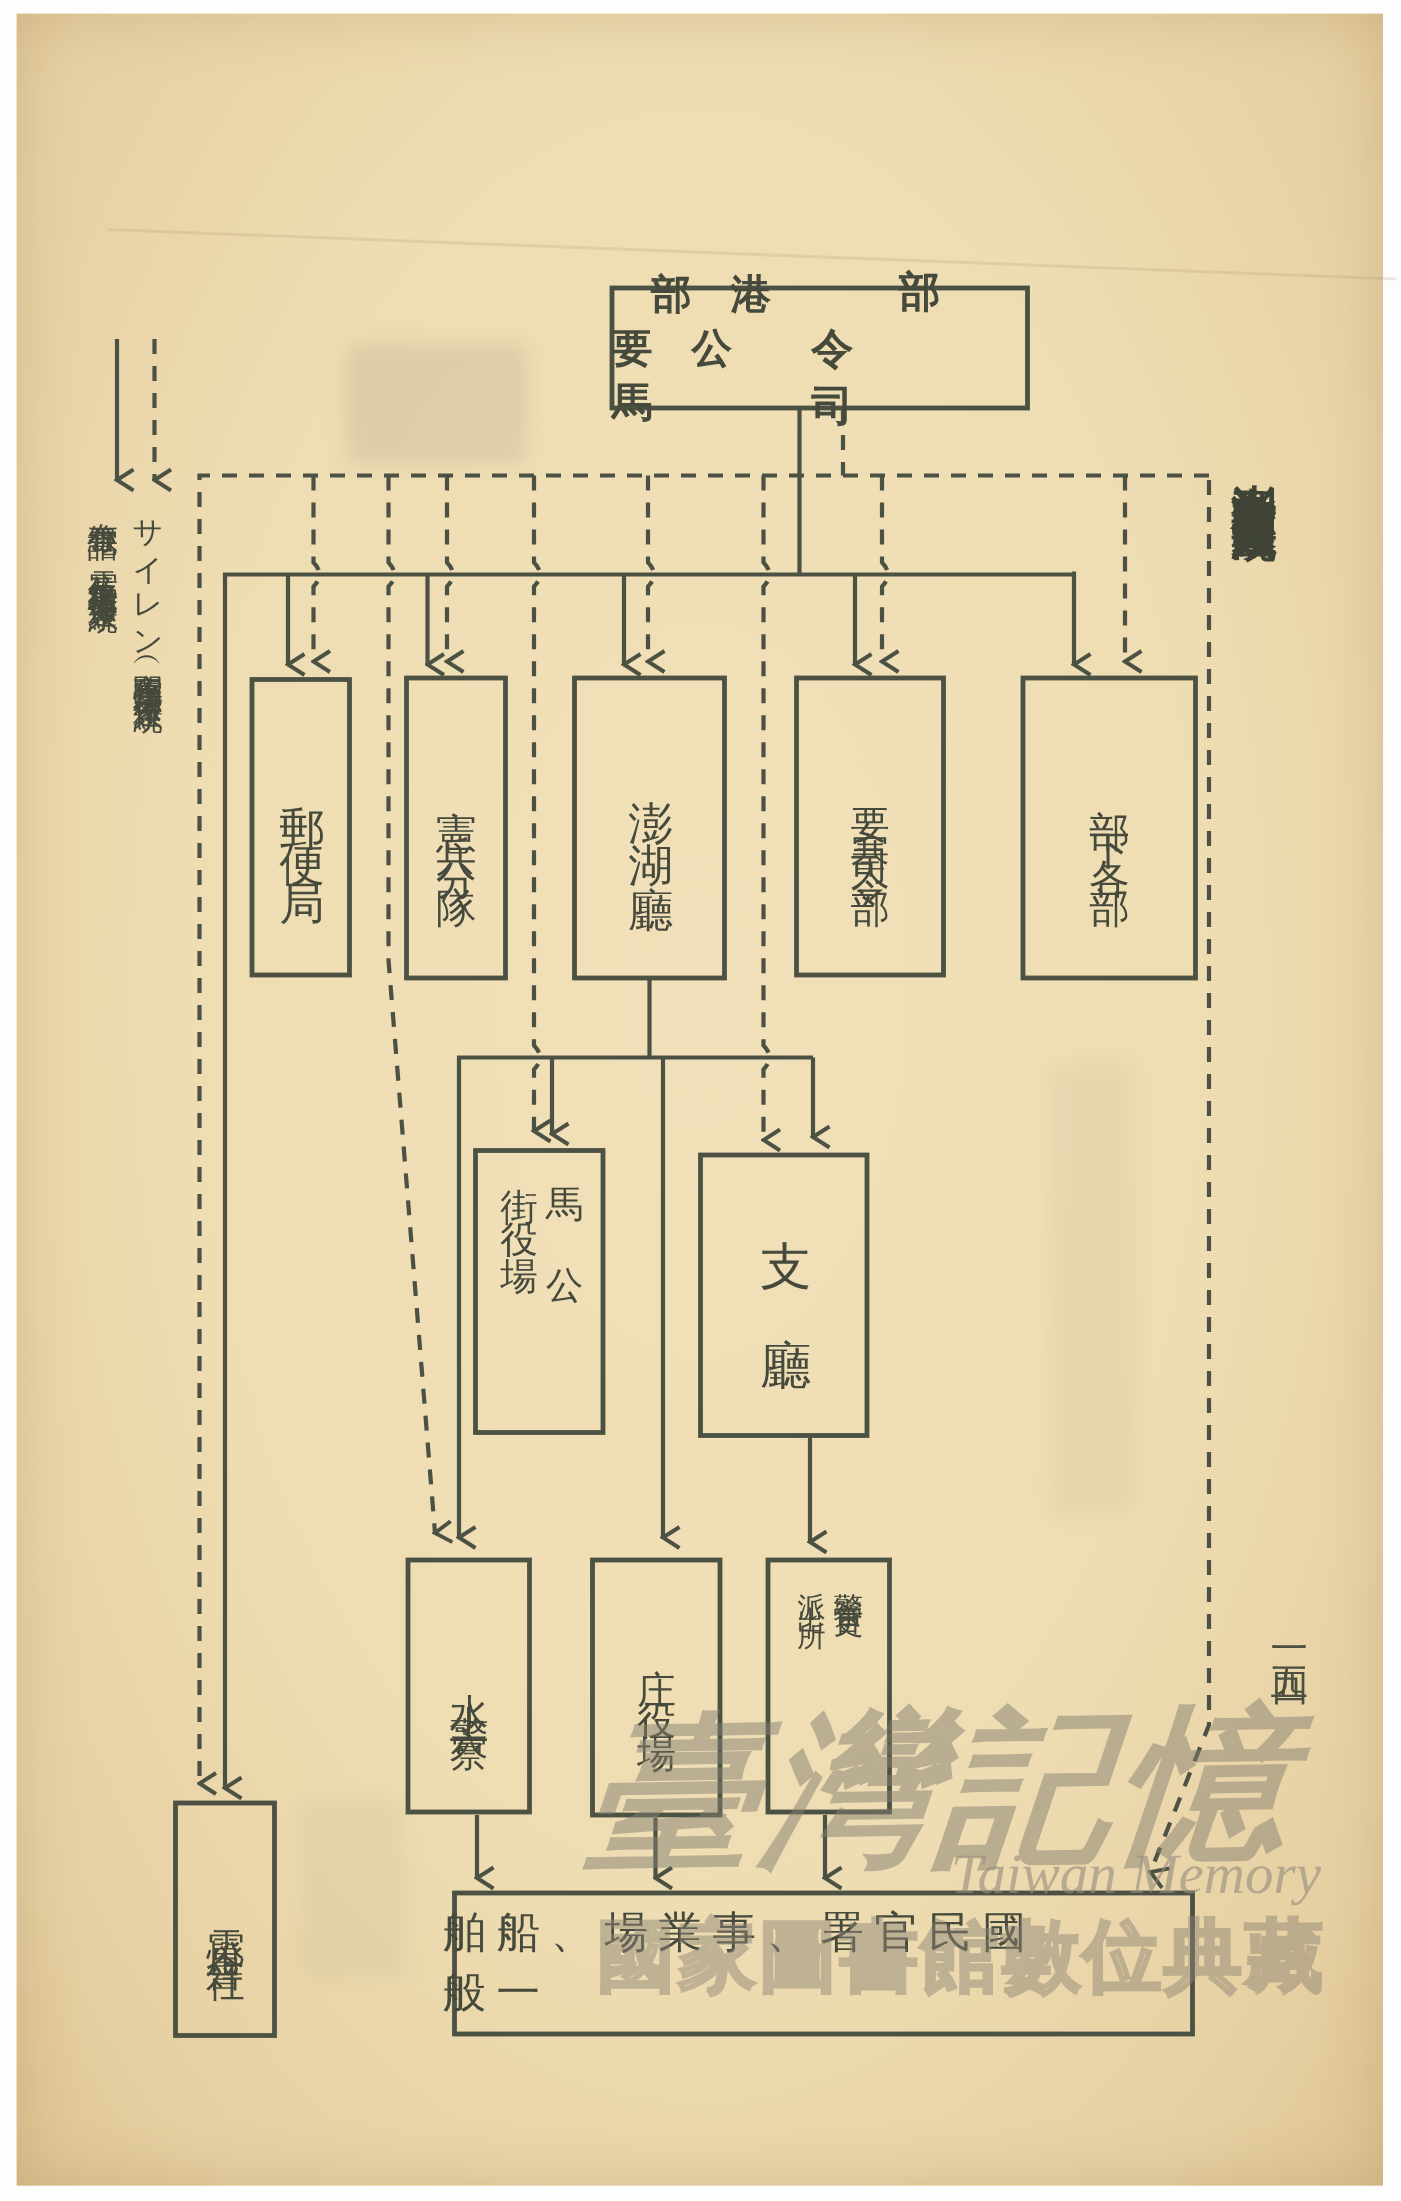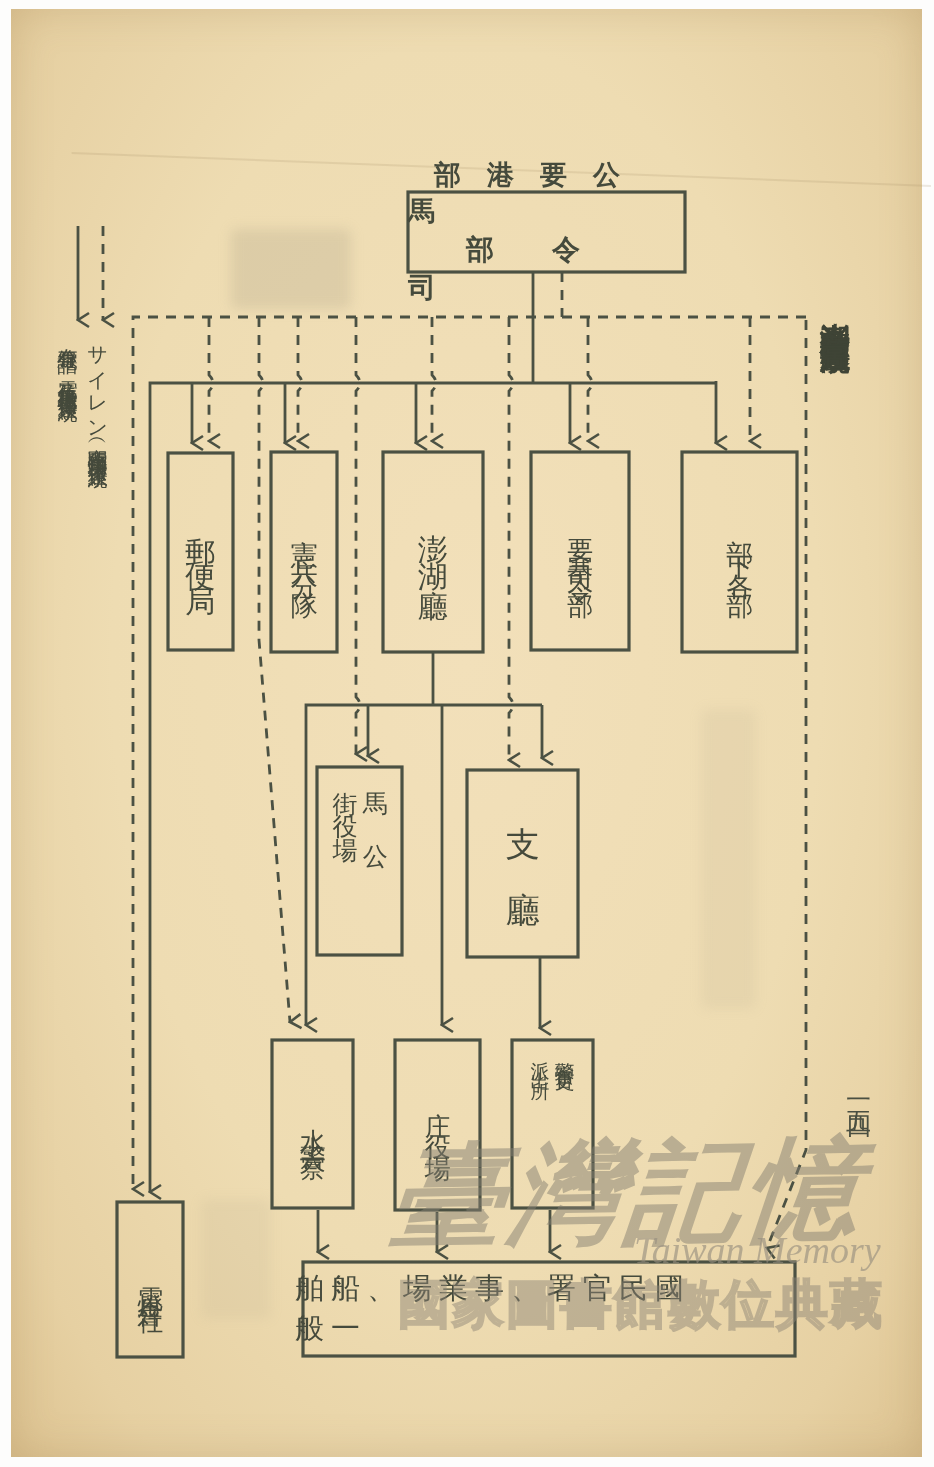"部港要公馬" .t-hq { flex-direction: column -> row }
